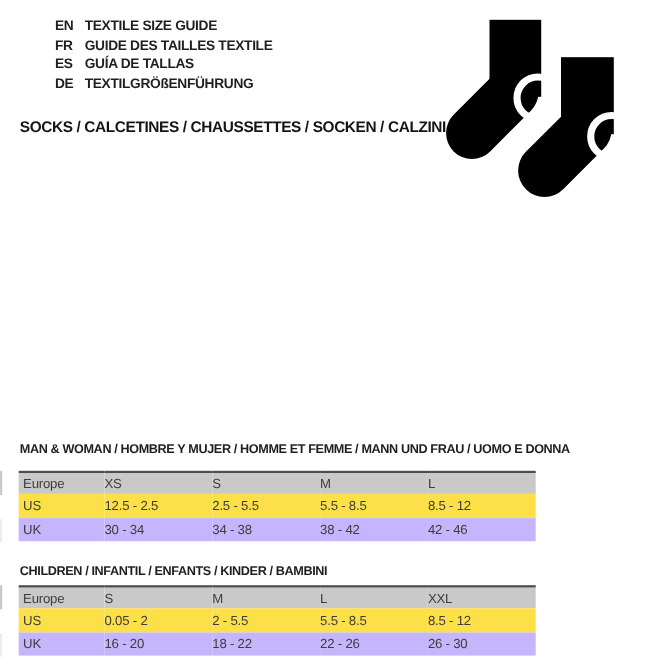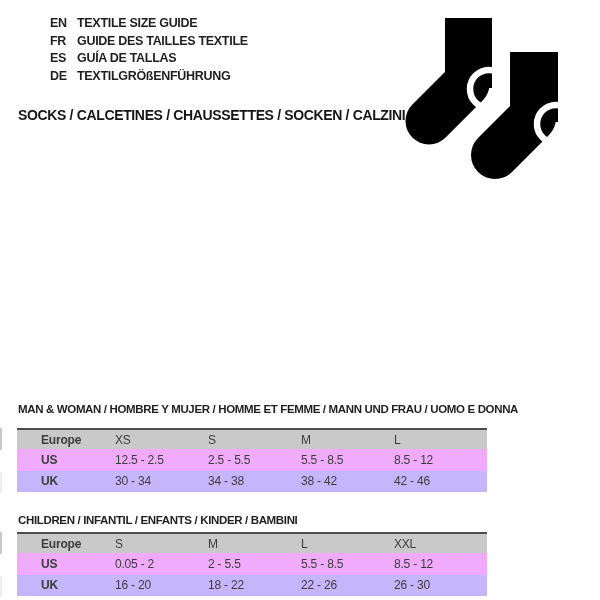"Europe" table.size-table .label-col { font-weight: bold -> none; padding-left: 24px -> 4px }
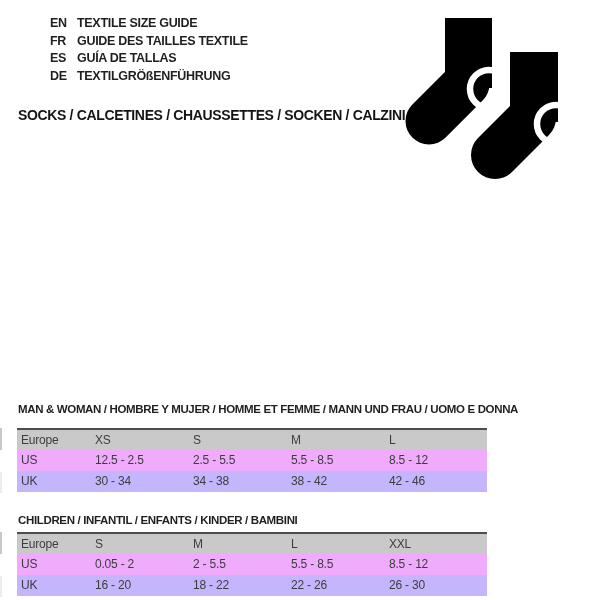"US" table.size-table tbody tr { background: #f0abfc -> #fde047 }
